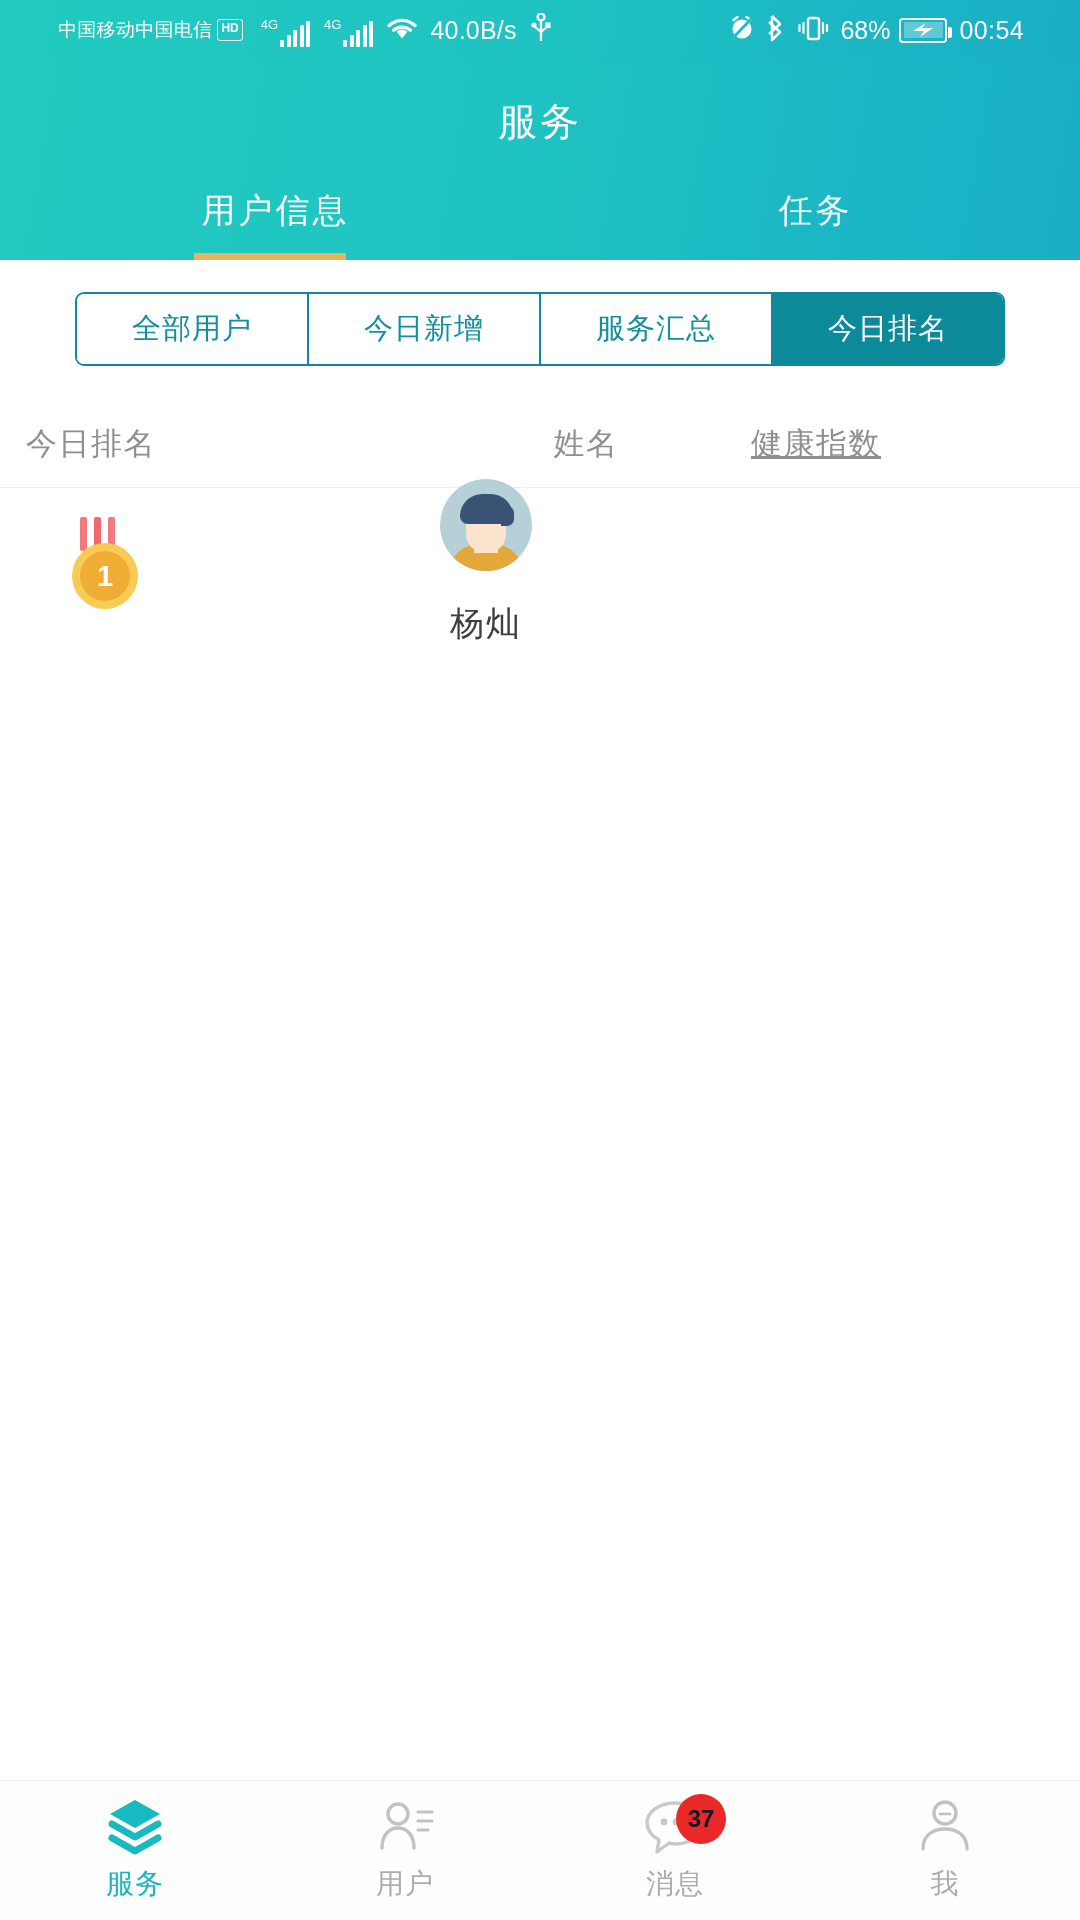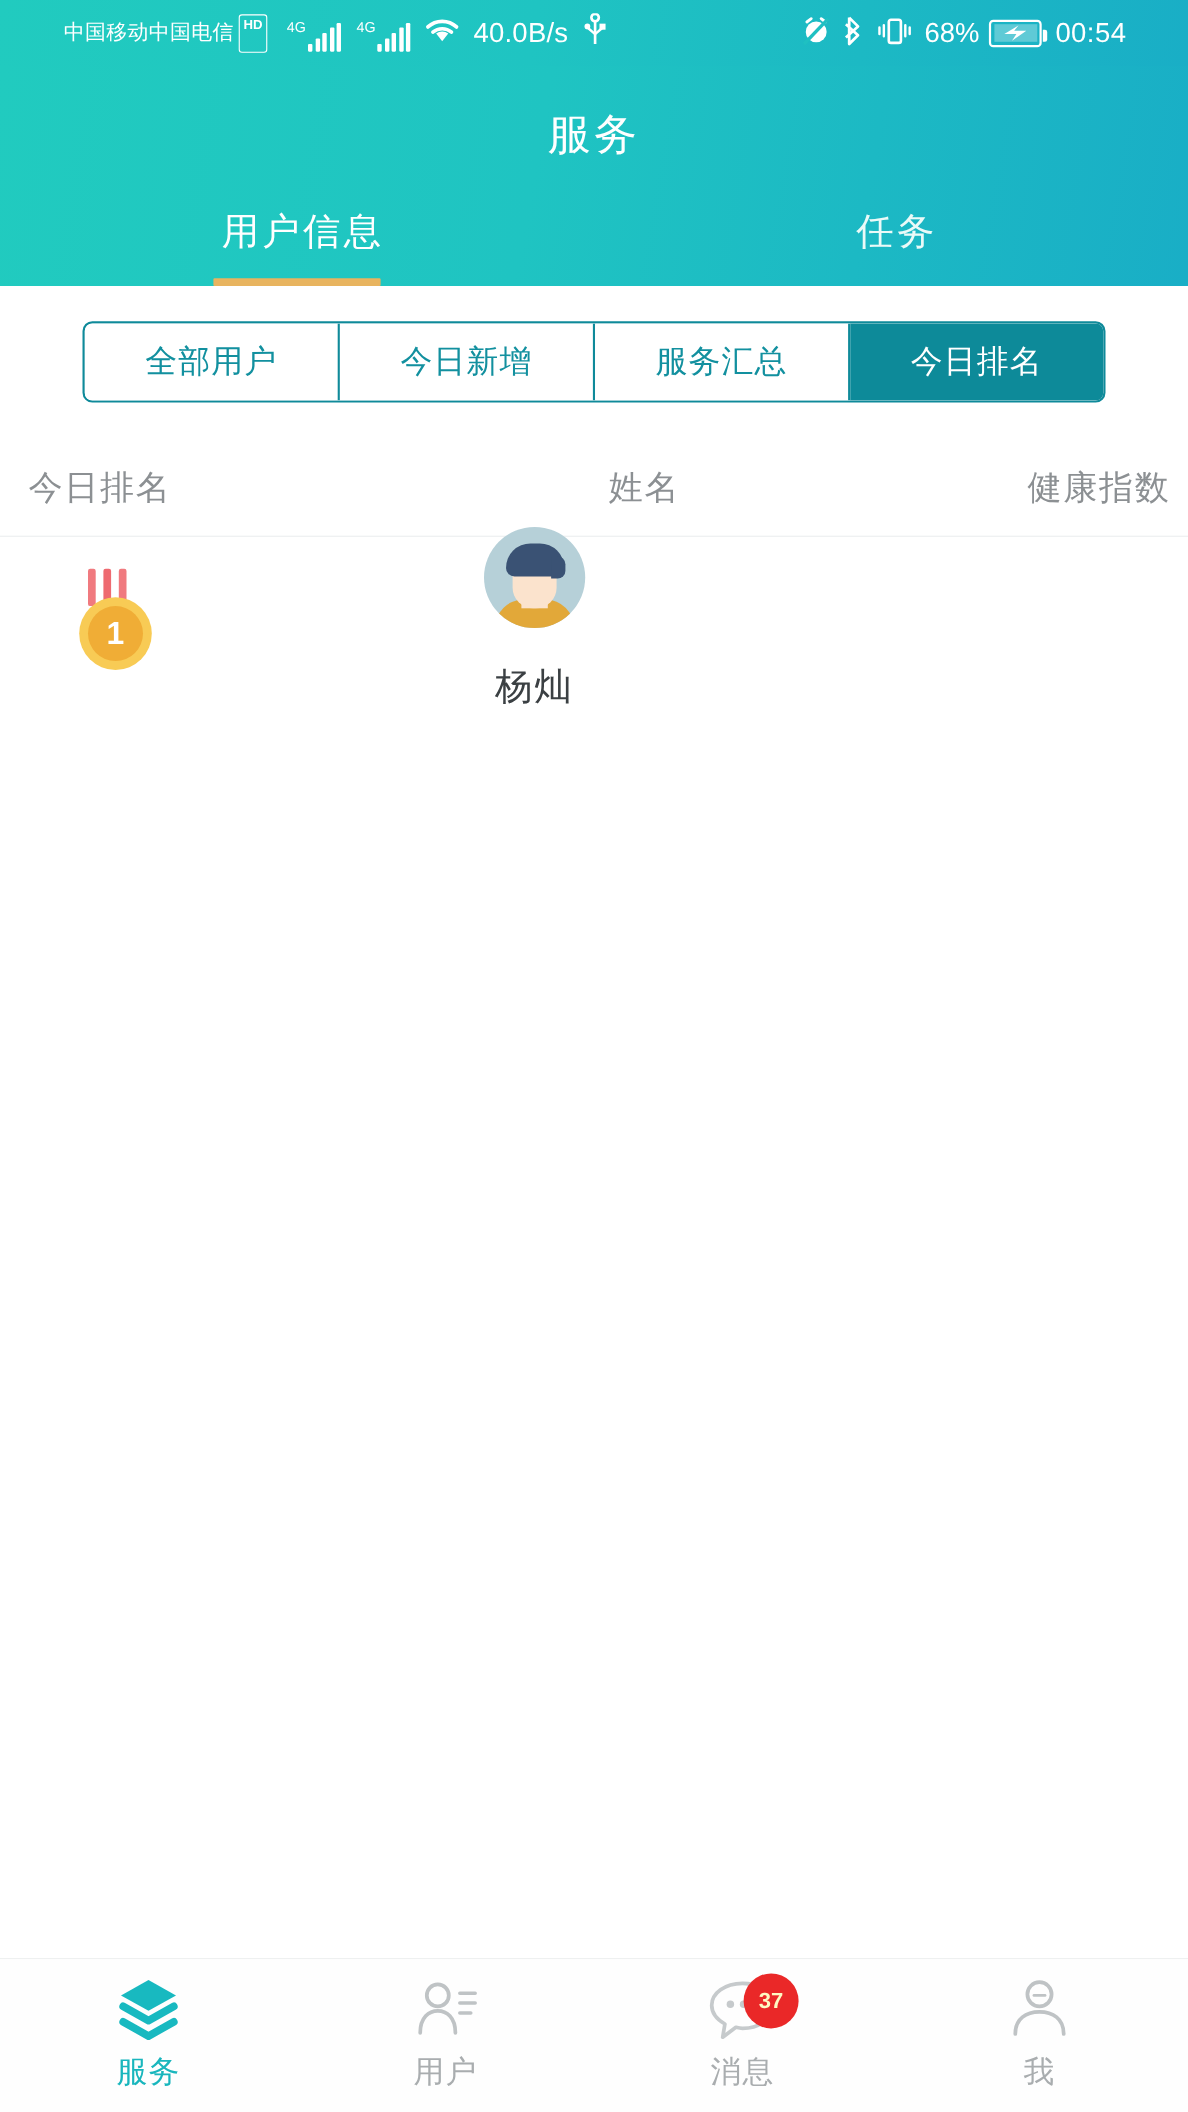"HD" .hd-badge { padding: 2px 3px 19px 3px -> 2px 3px 6px 3px }
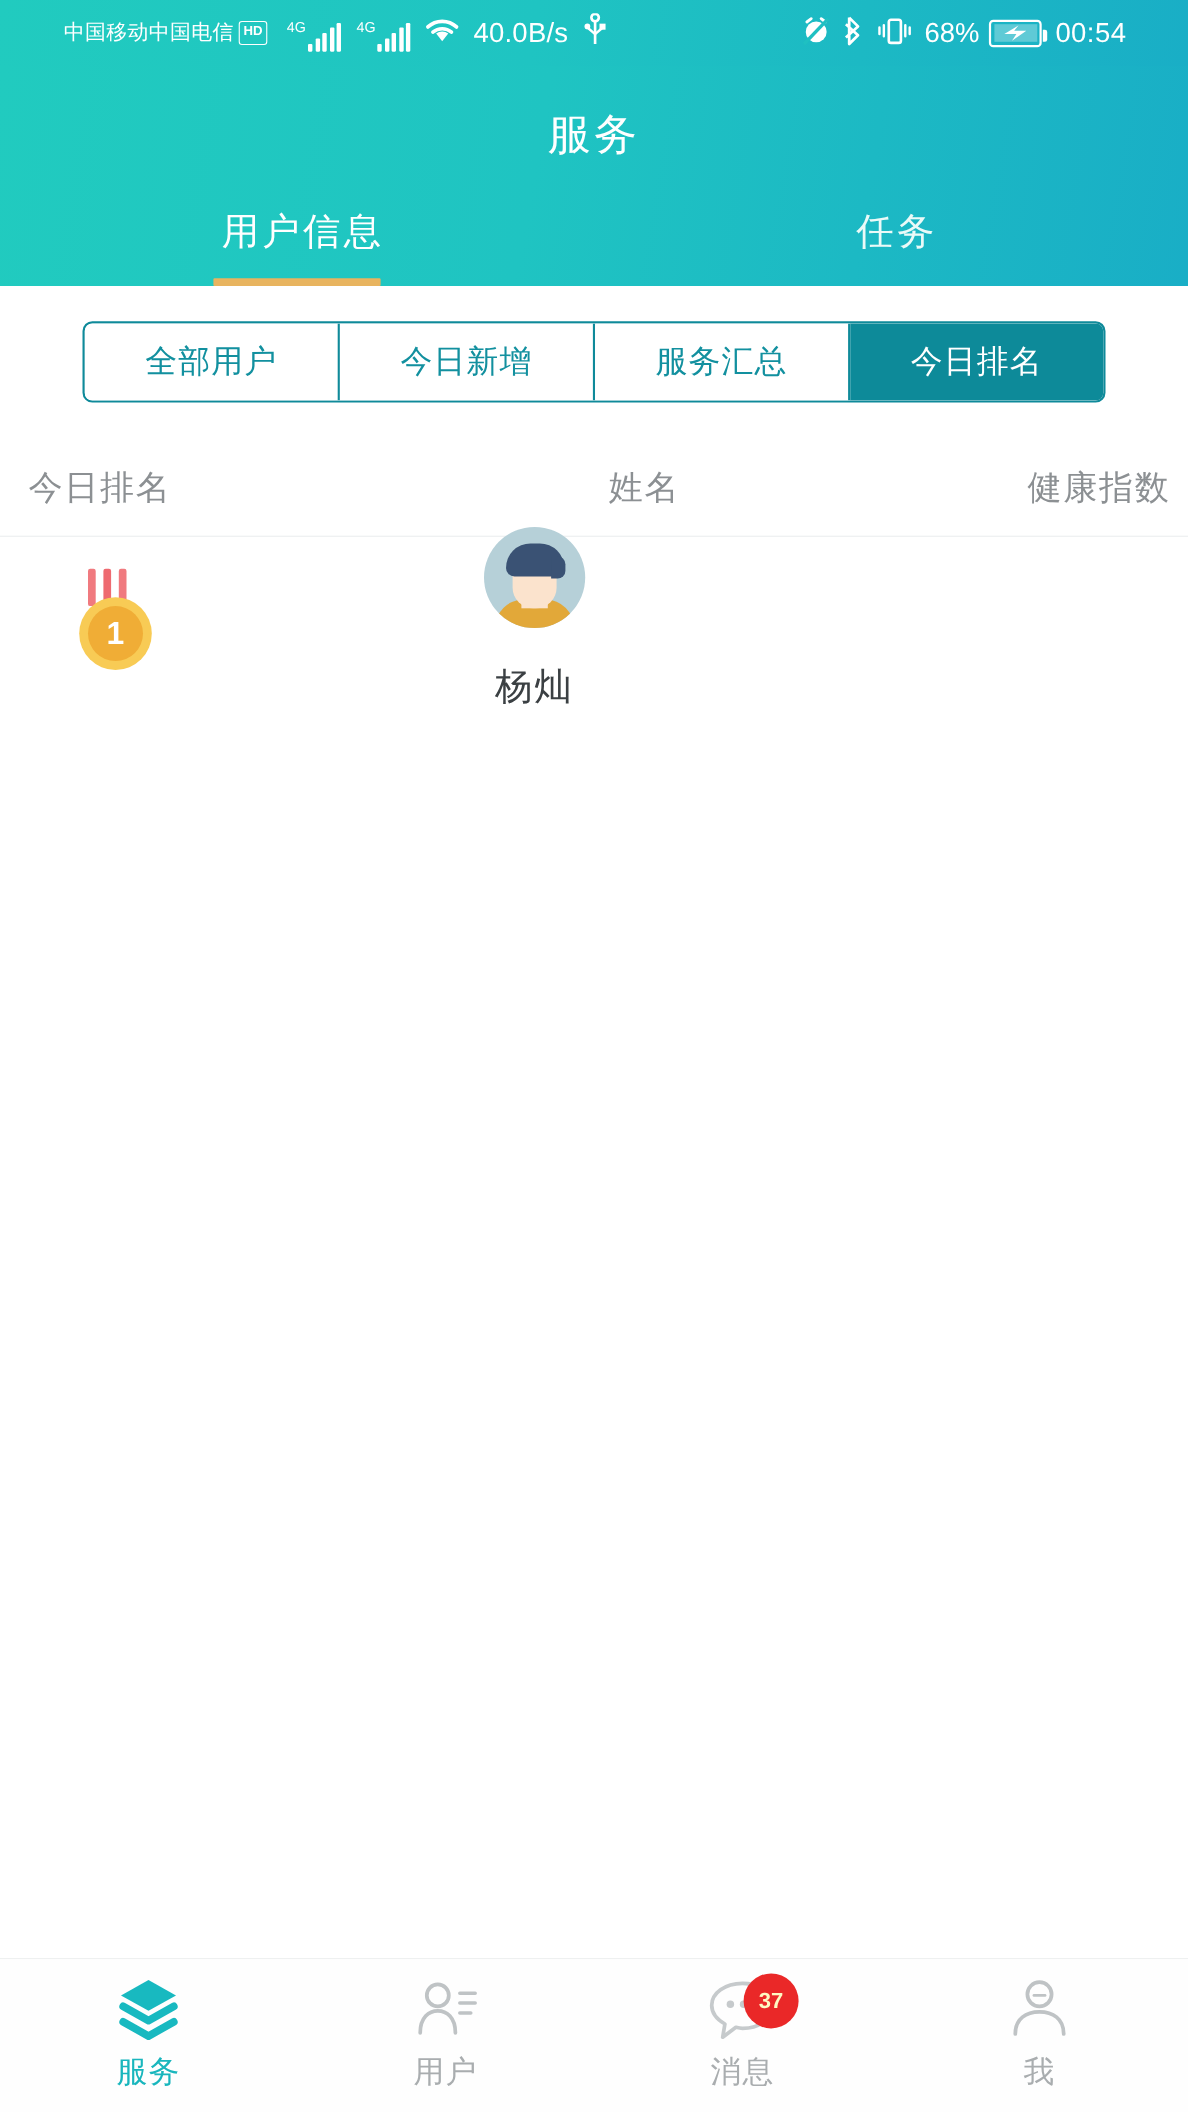"健康指数" .th-score { text-align: right -> none; text-decoration: none -> underline }
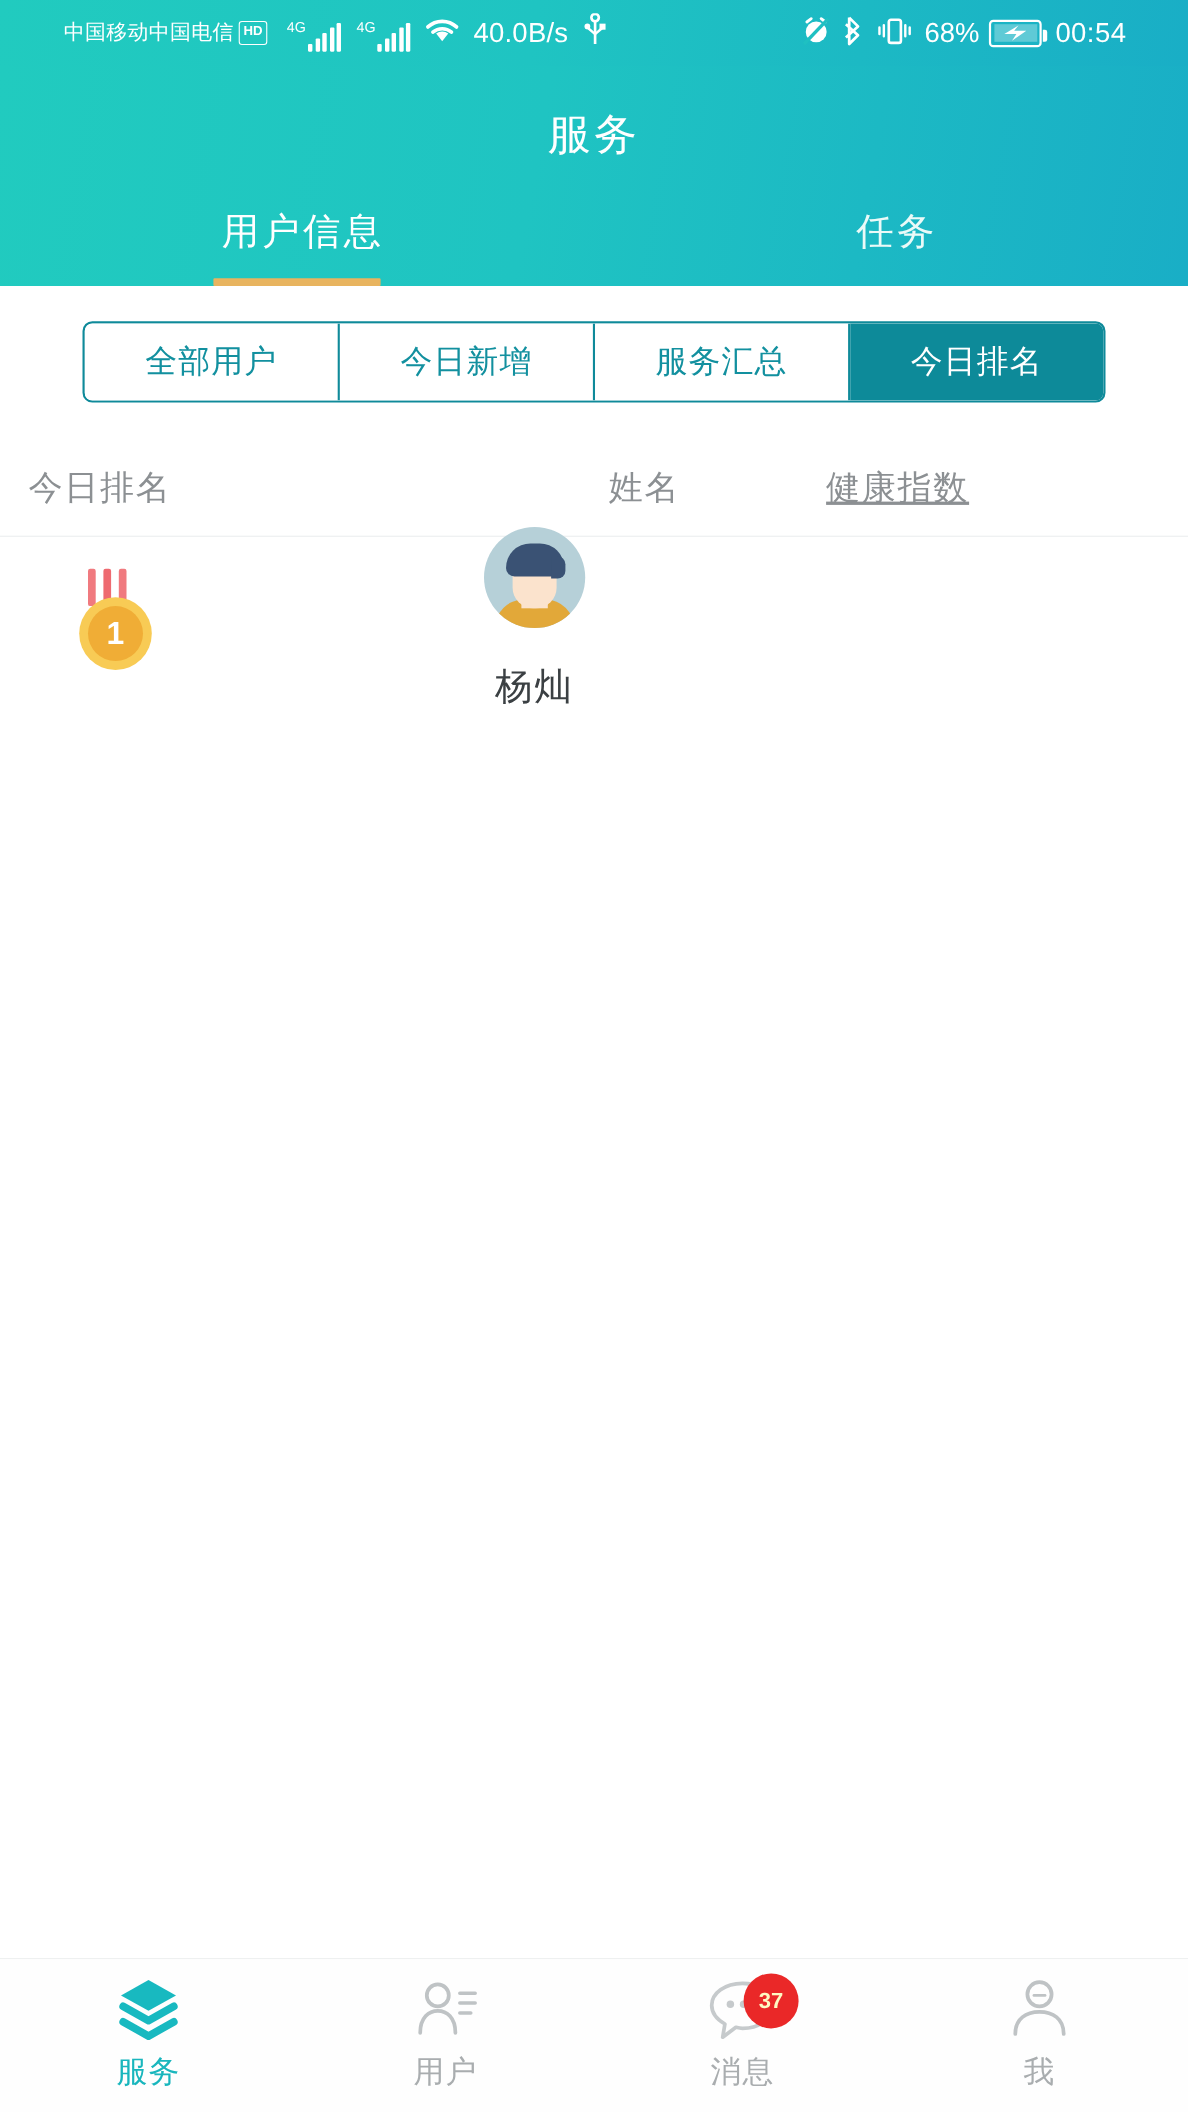"37" .nav-badge { color: #fef9c3 -> #0f172a; font-size: 20px -> 24px }
